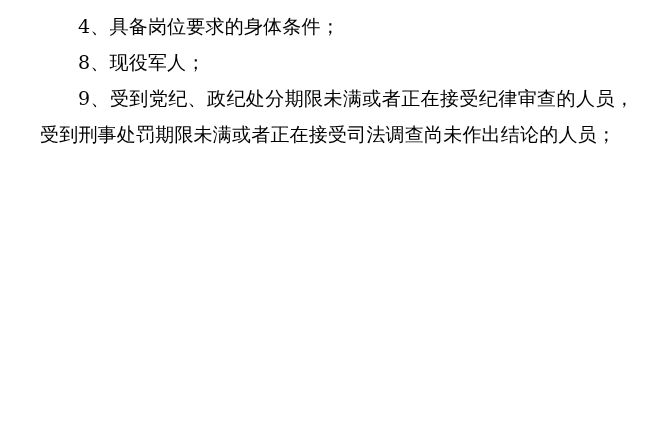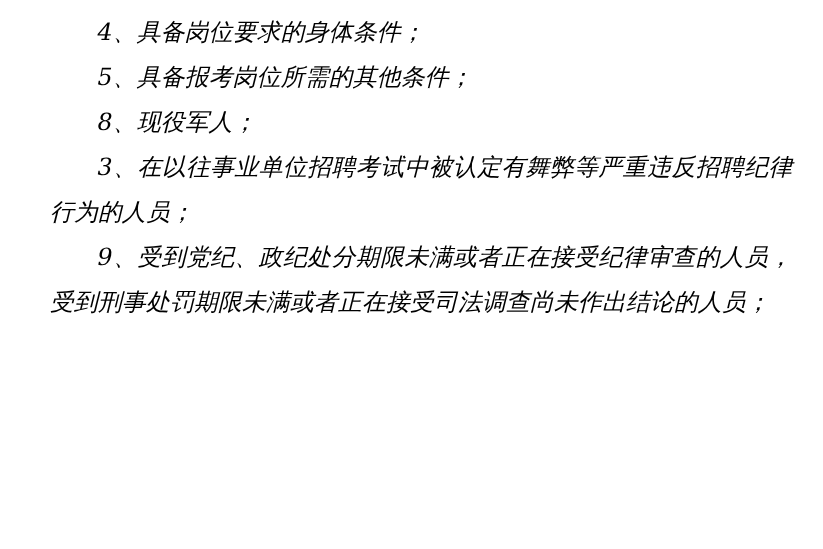"4、具备岗位要求的身体条件；" .indent { font-style: italic -> none }
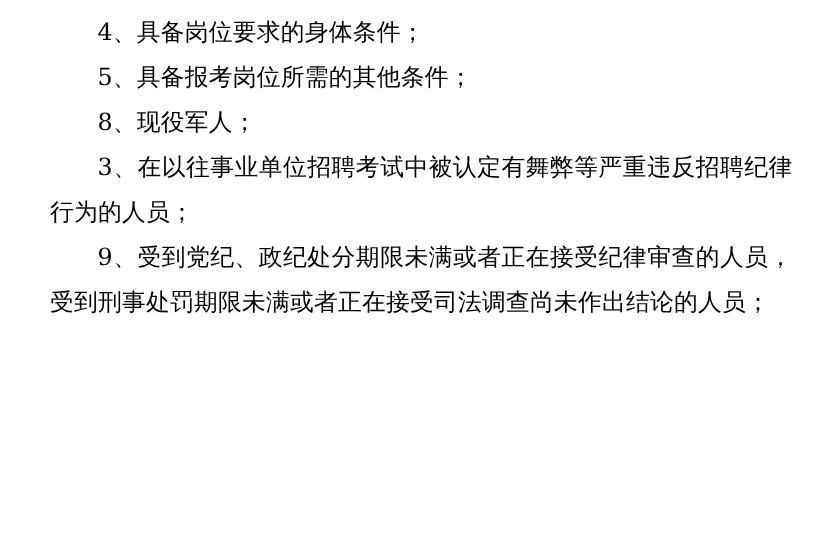"5、具备报考岗位所需的其他条件；" p.para { html: <p>5、具备报考岗位所需的其他条件；</p> -> none }
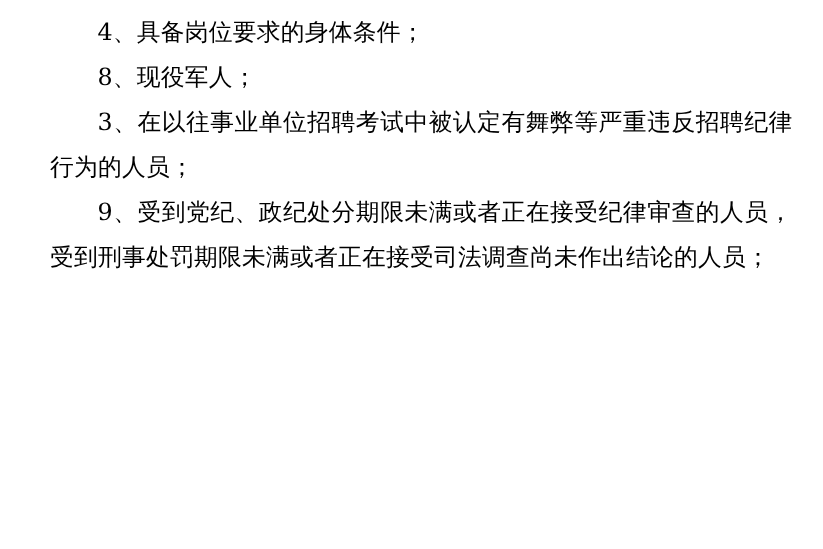"3、在以往事业单位招聘考试中被认定有舞弊等严重违反招聘纪律行为的人员；" p.para { html: <p>3、在以往事业单位招聘考试中被认定有舞弊等严重违反招聘纪律行为的人员；</p> -> none }
